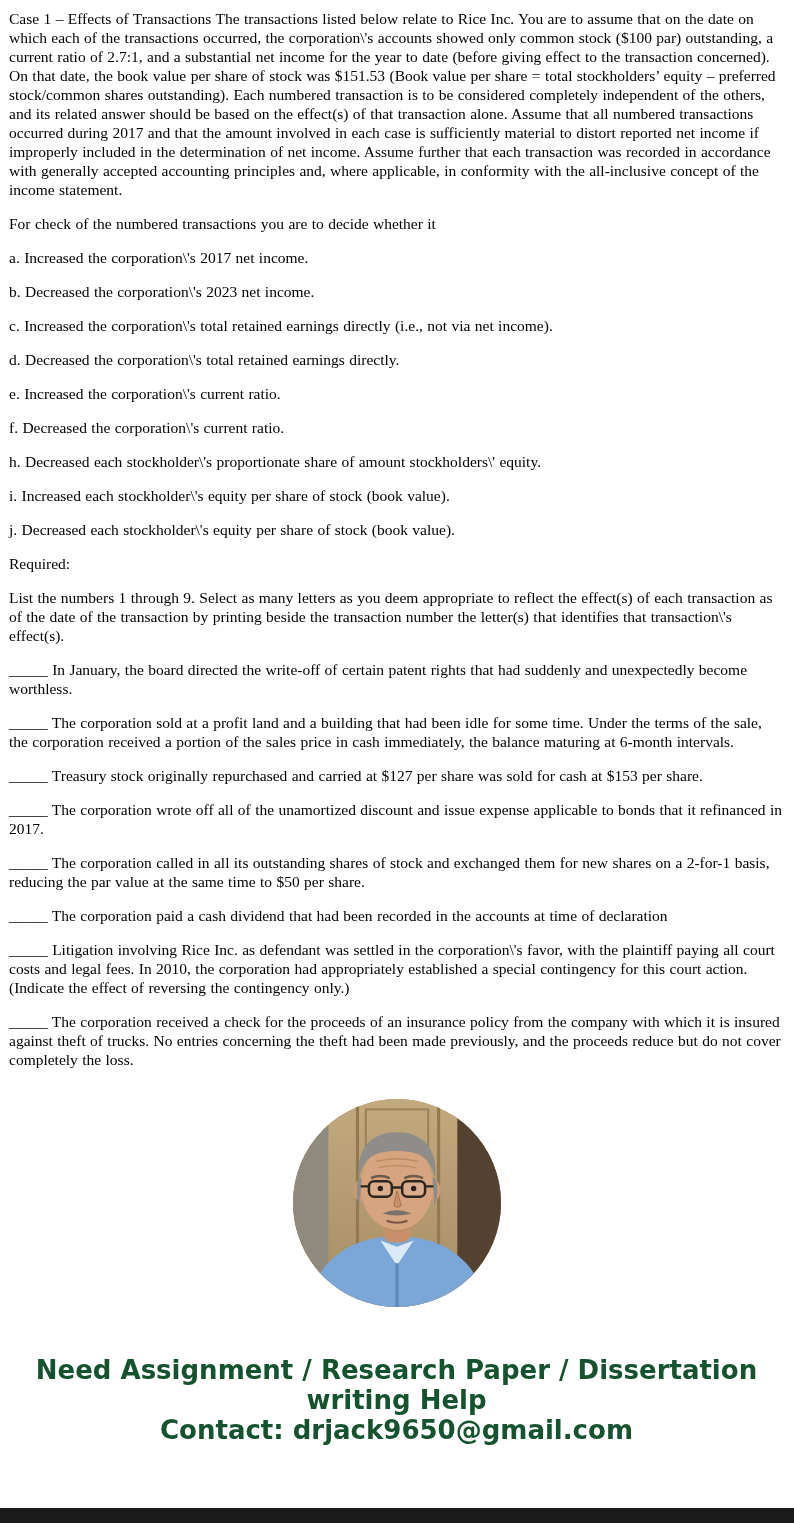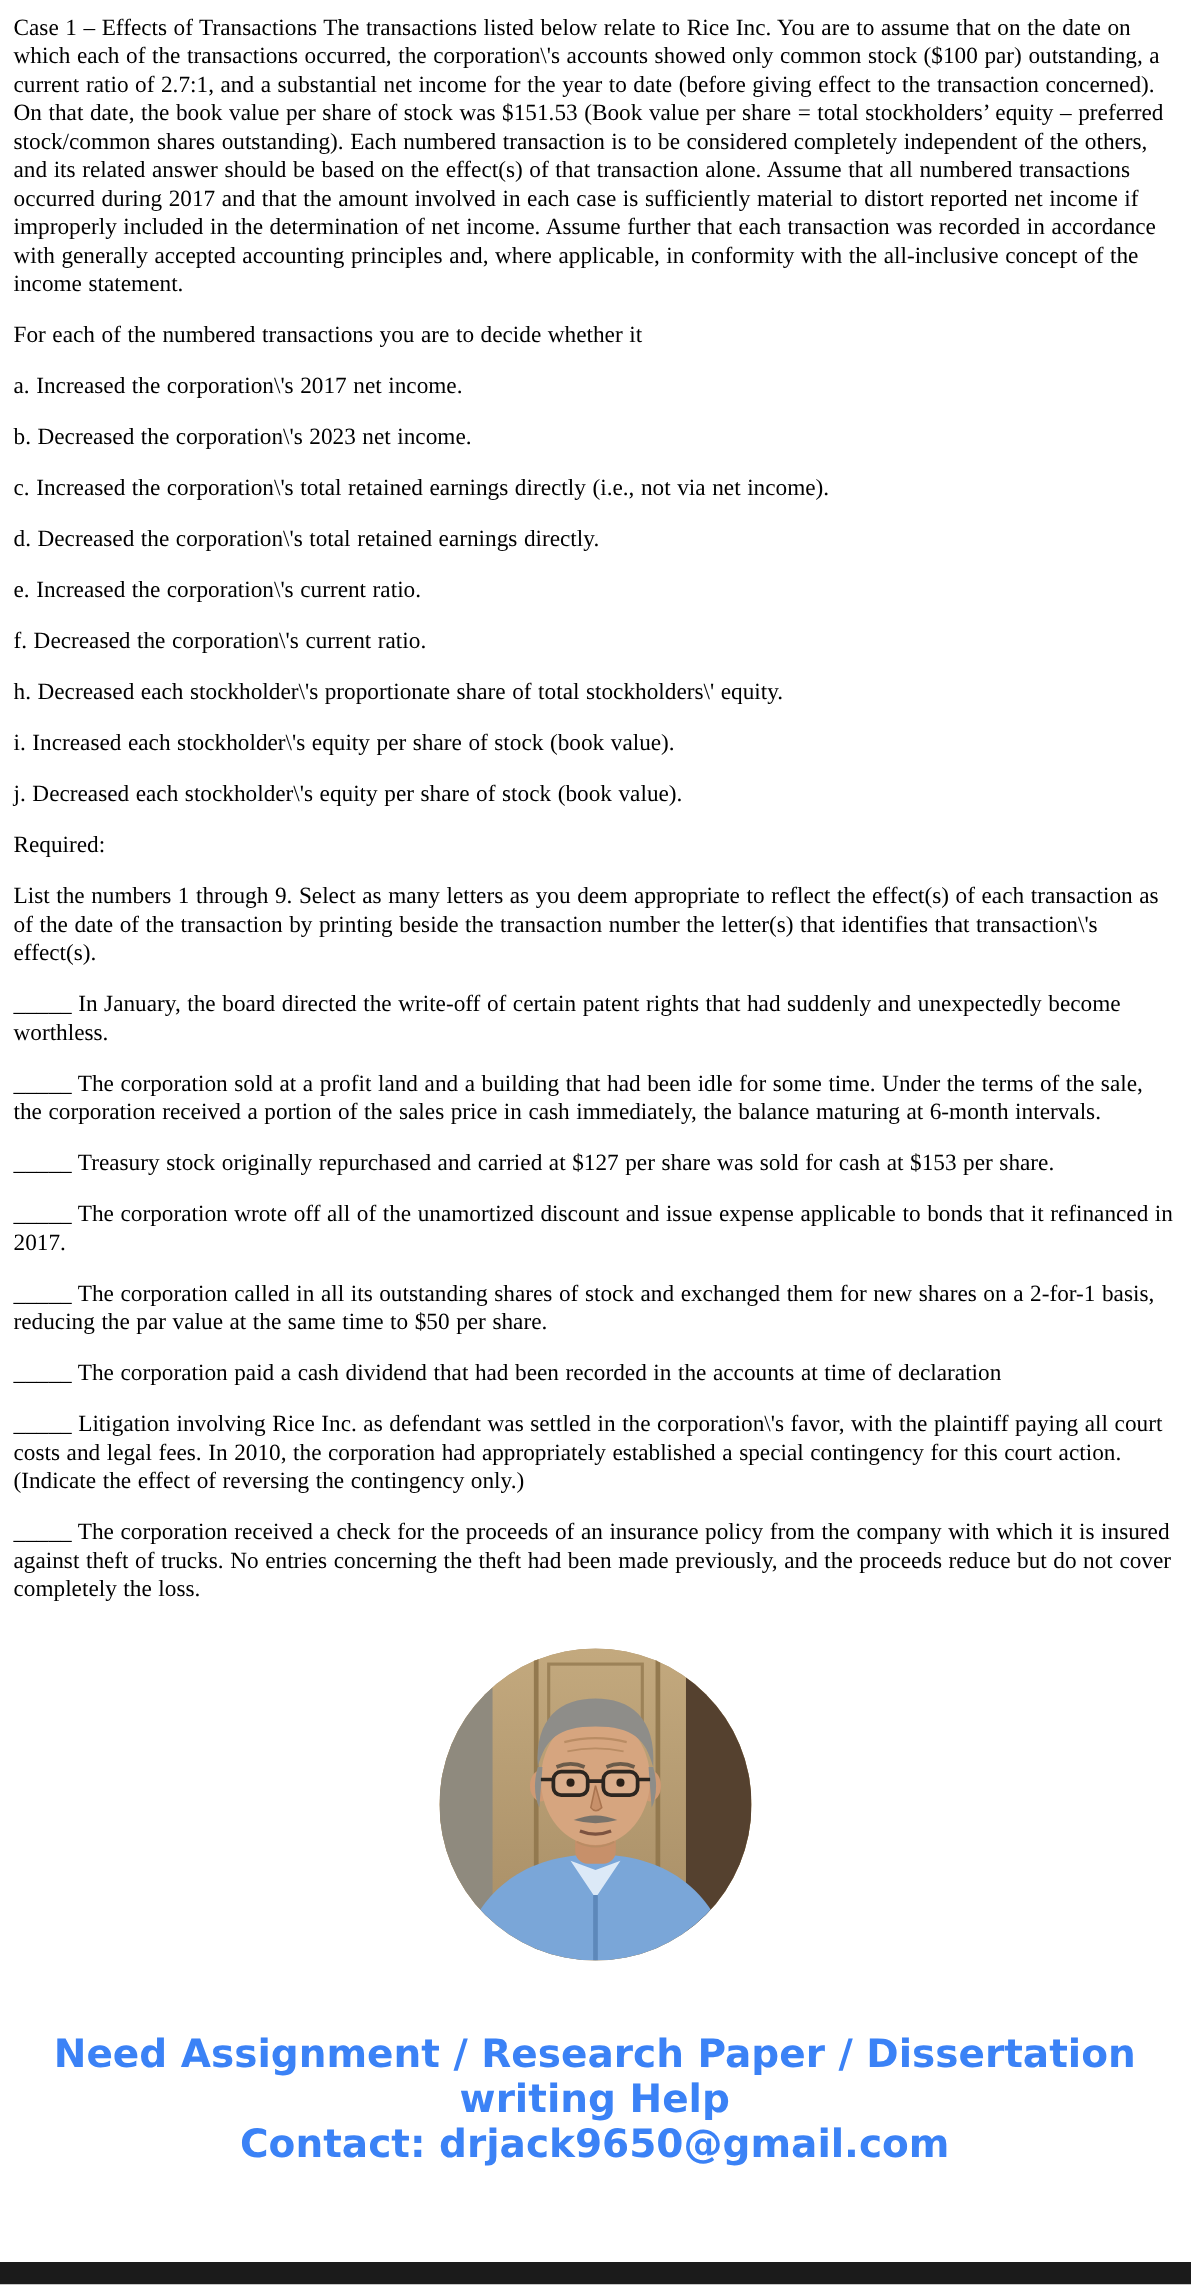"For each of the numbered" p.para { text: each -> check }
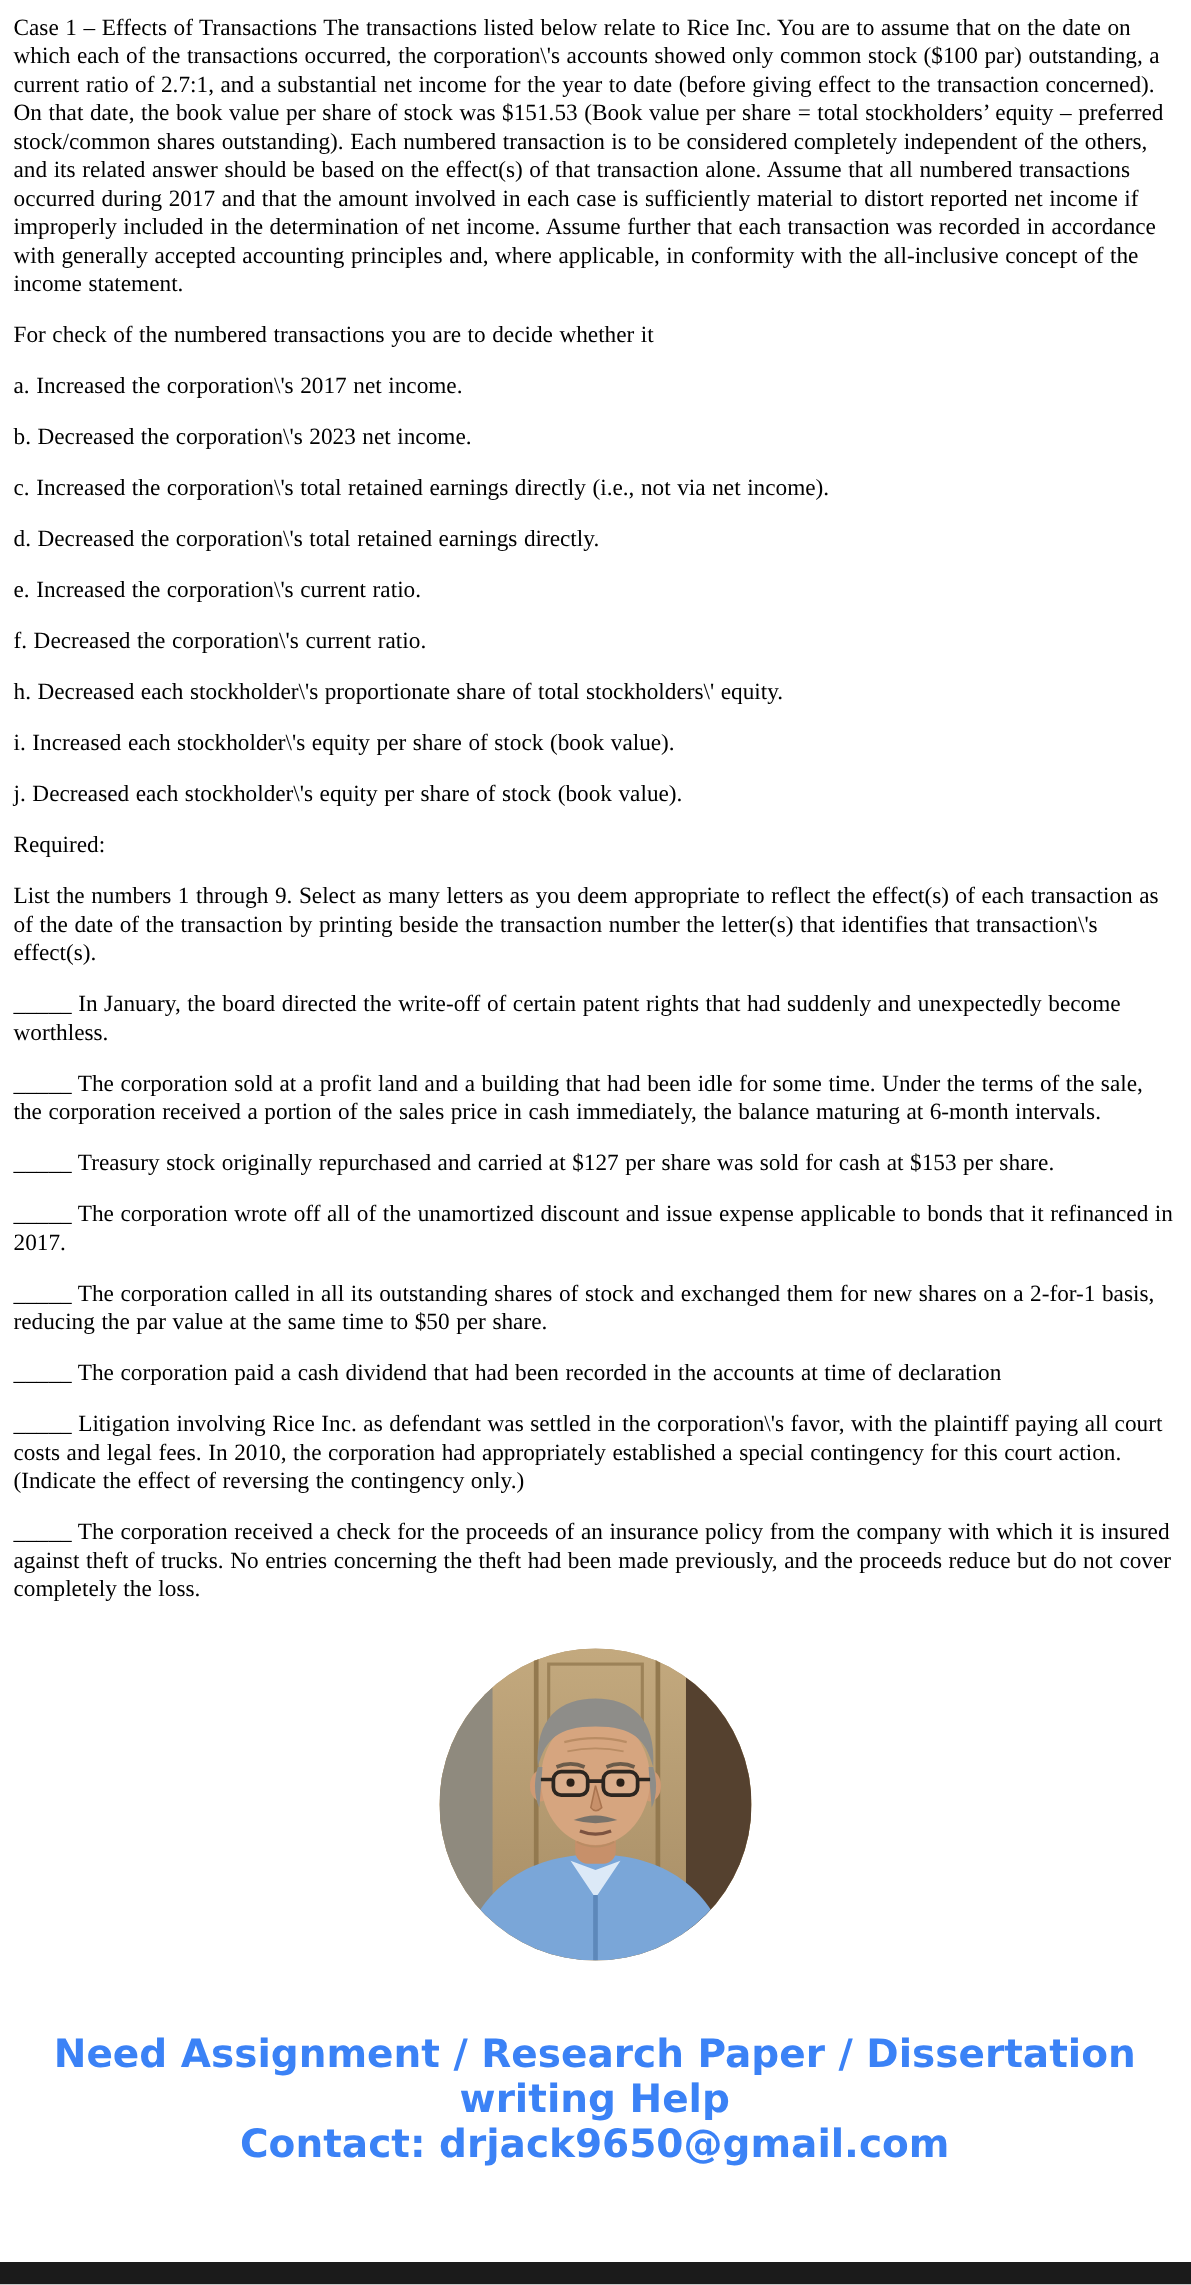"h. Decreased each stockholder\'s" p.para { text: total -> amount }
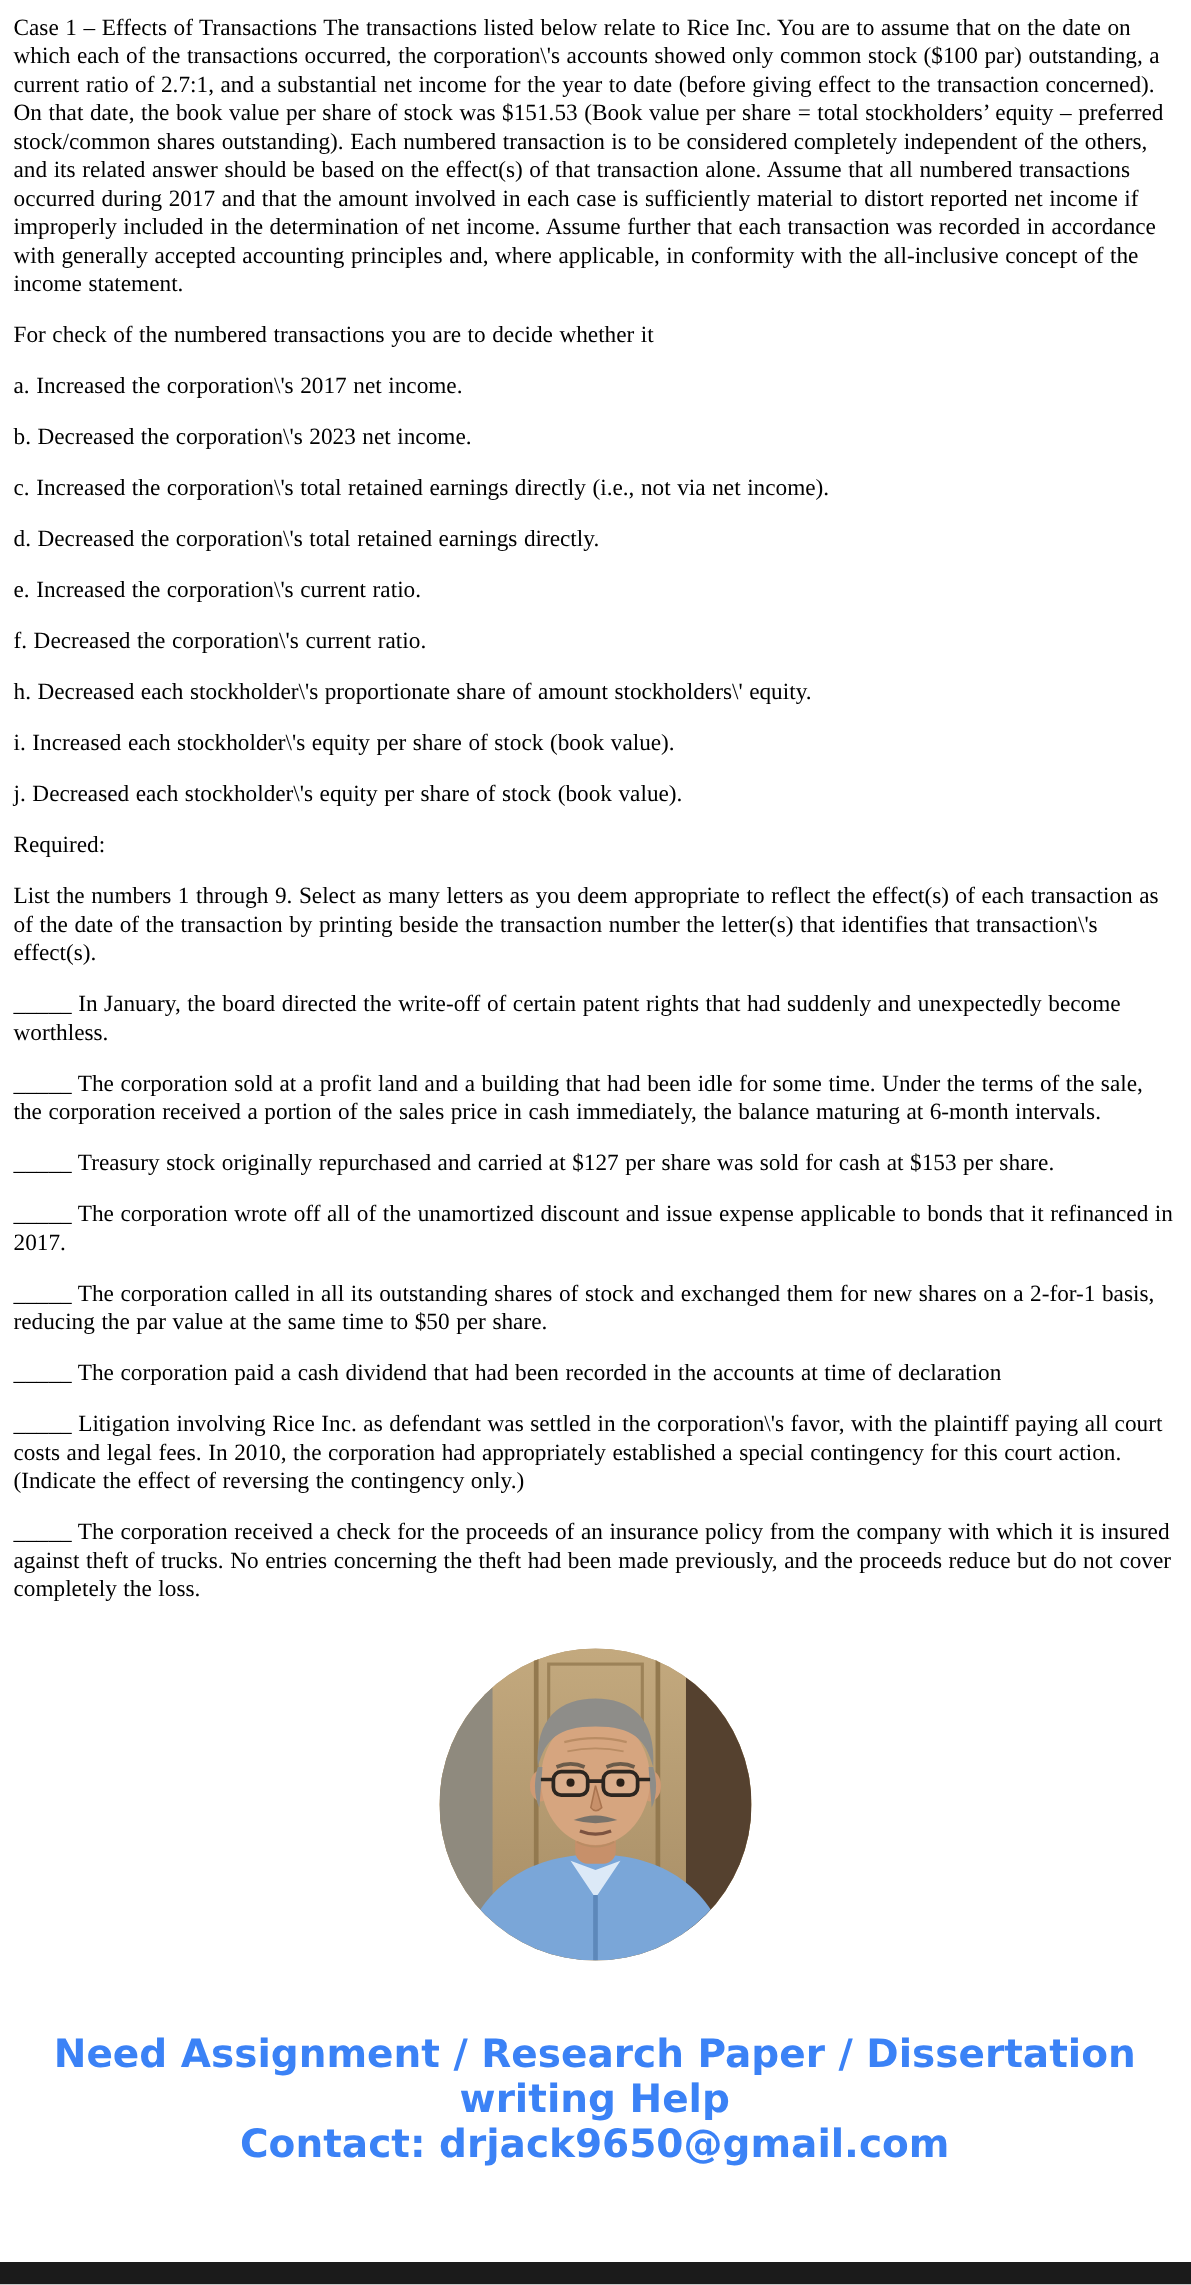"Need Assignment / Research Paper" .footer { color: #3b82f6 -> #14532d }
